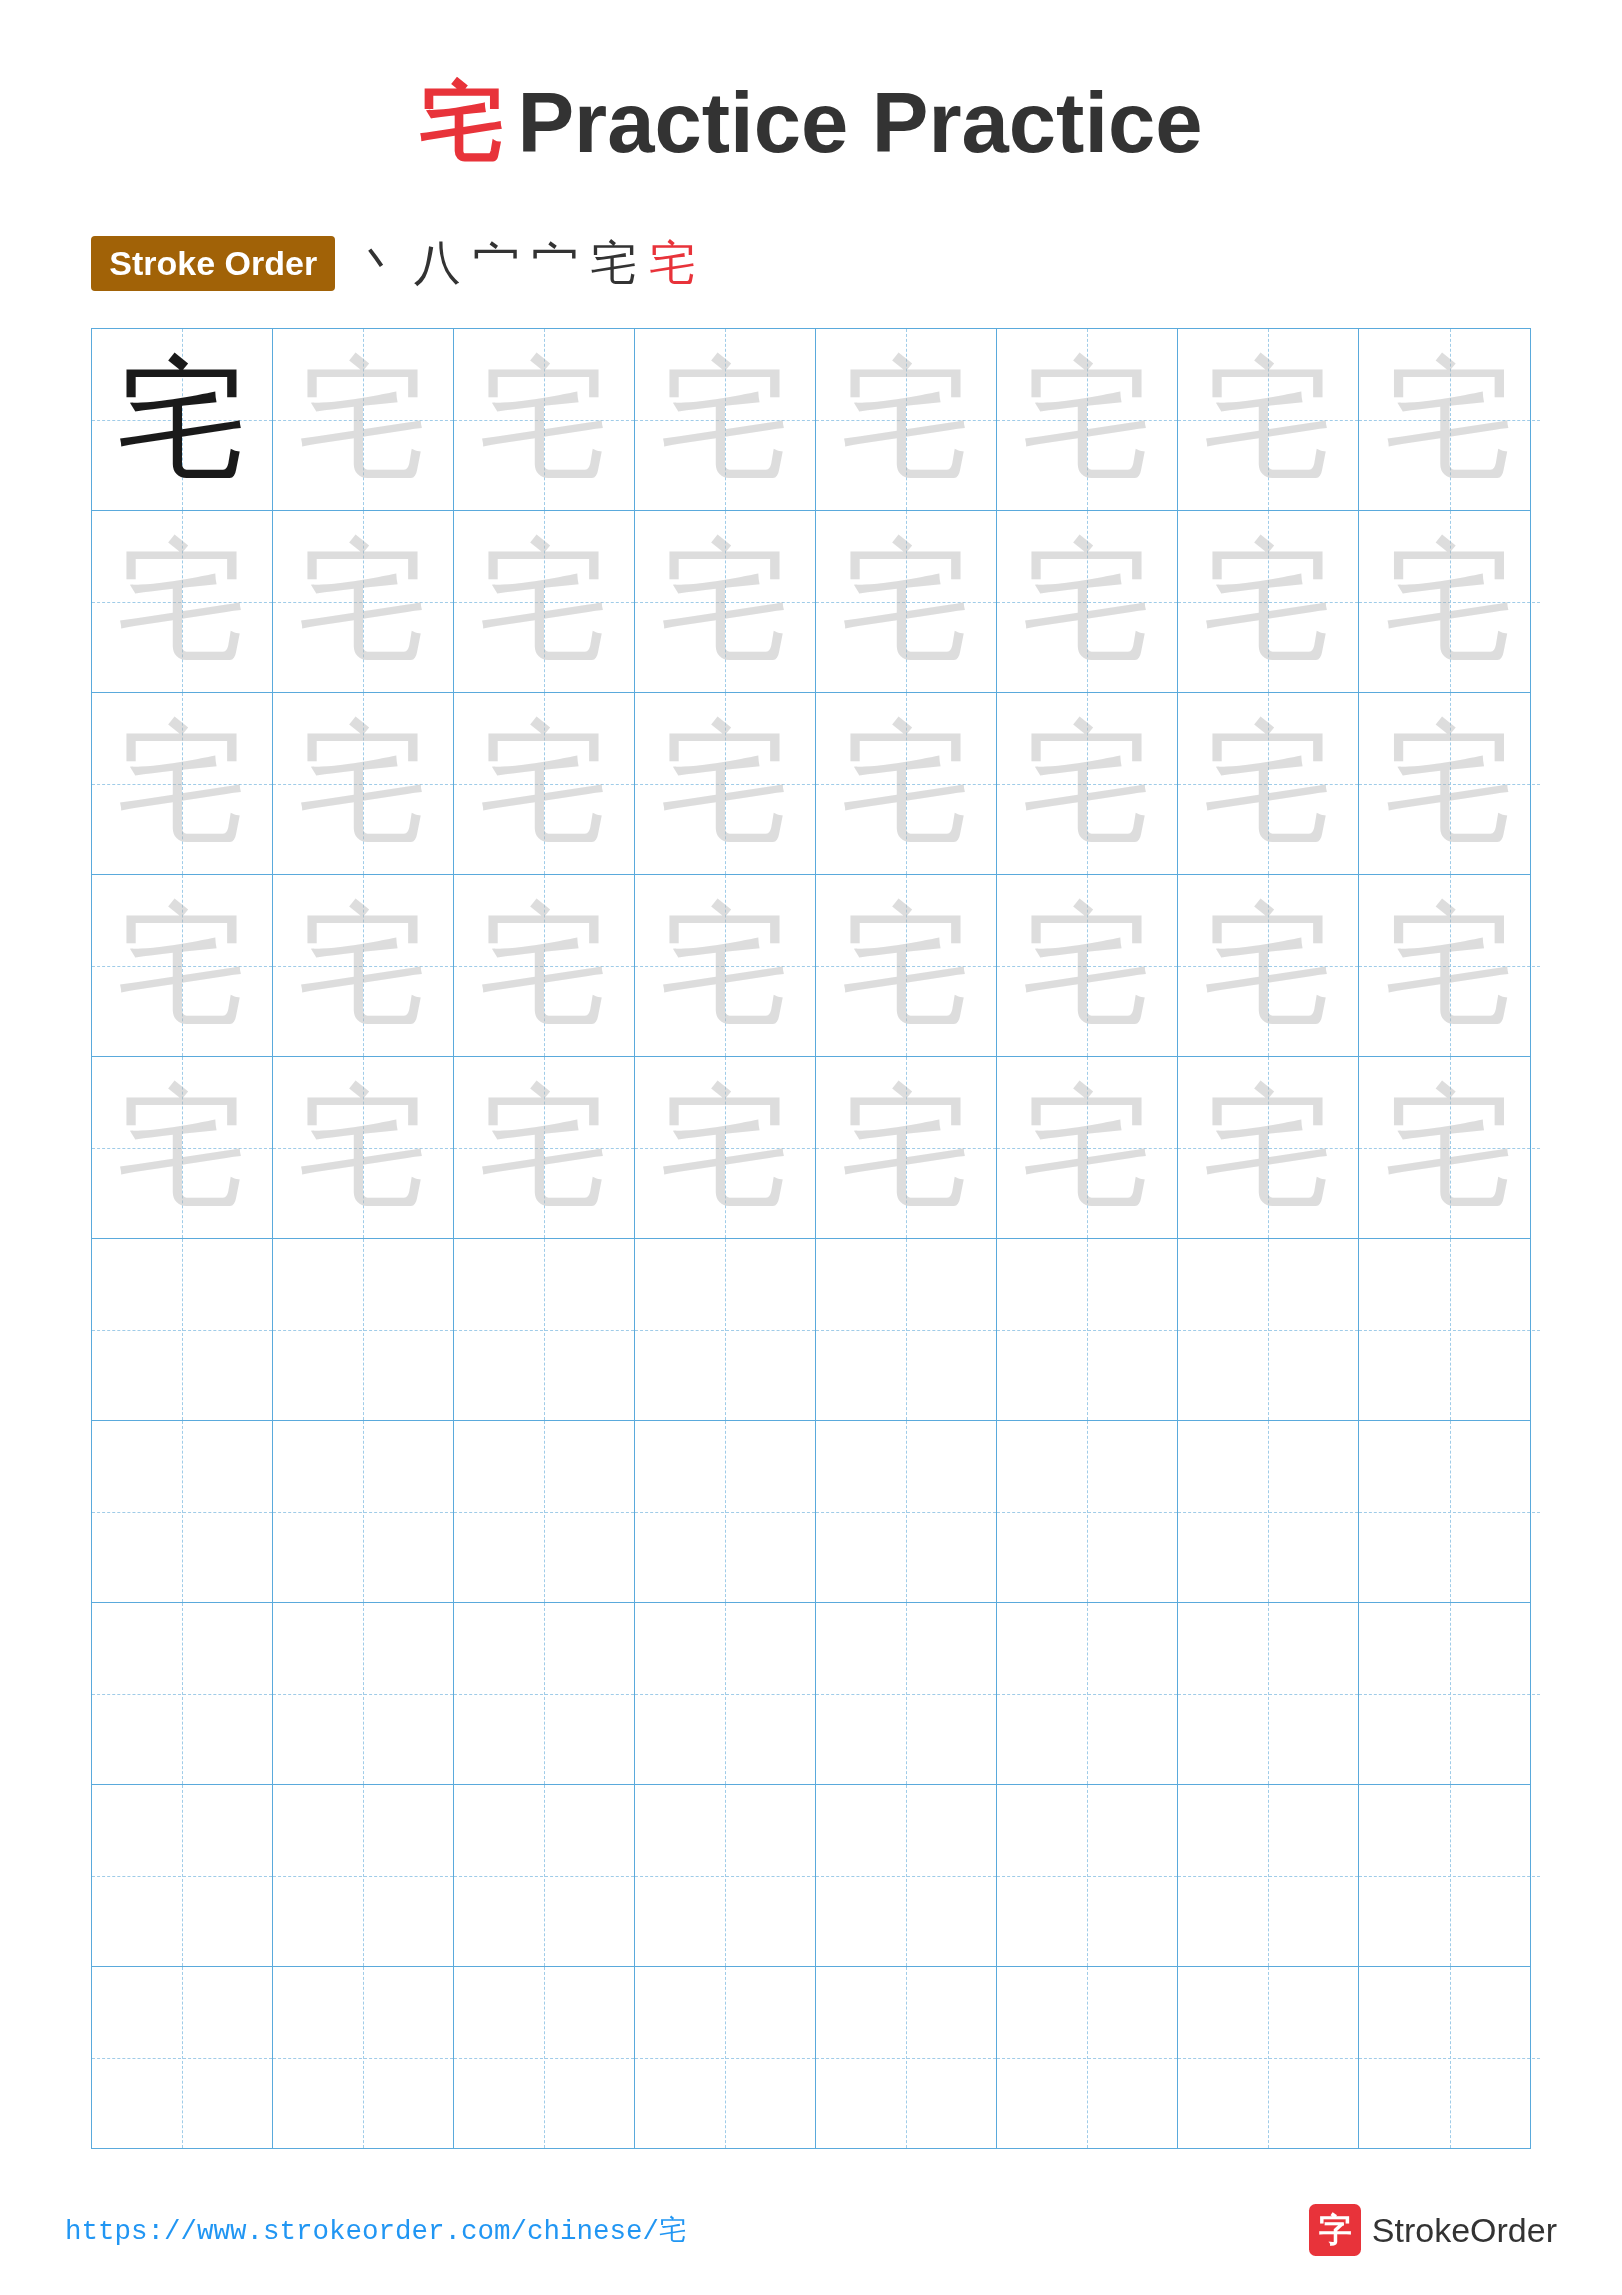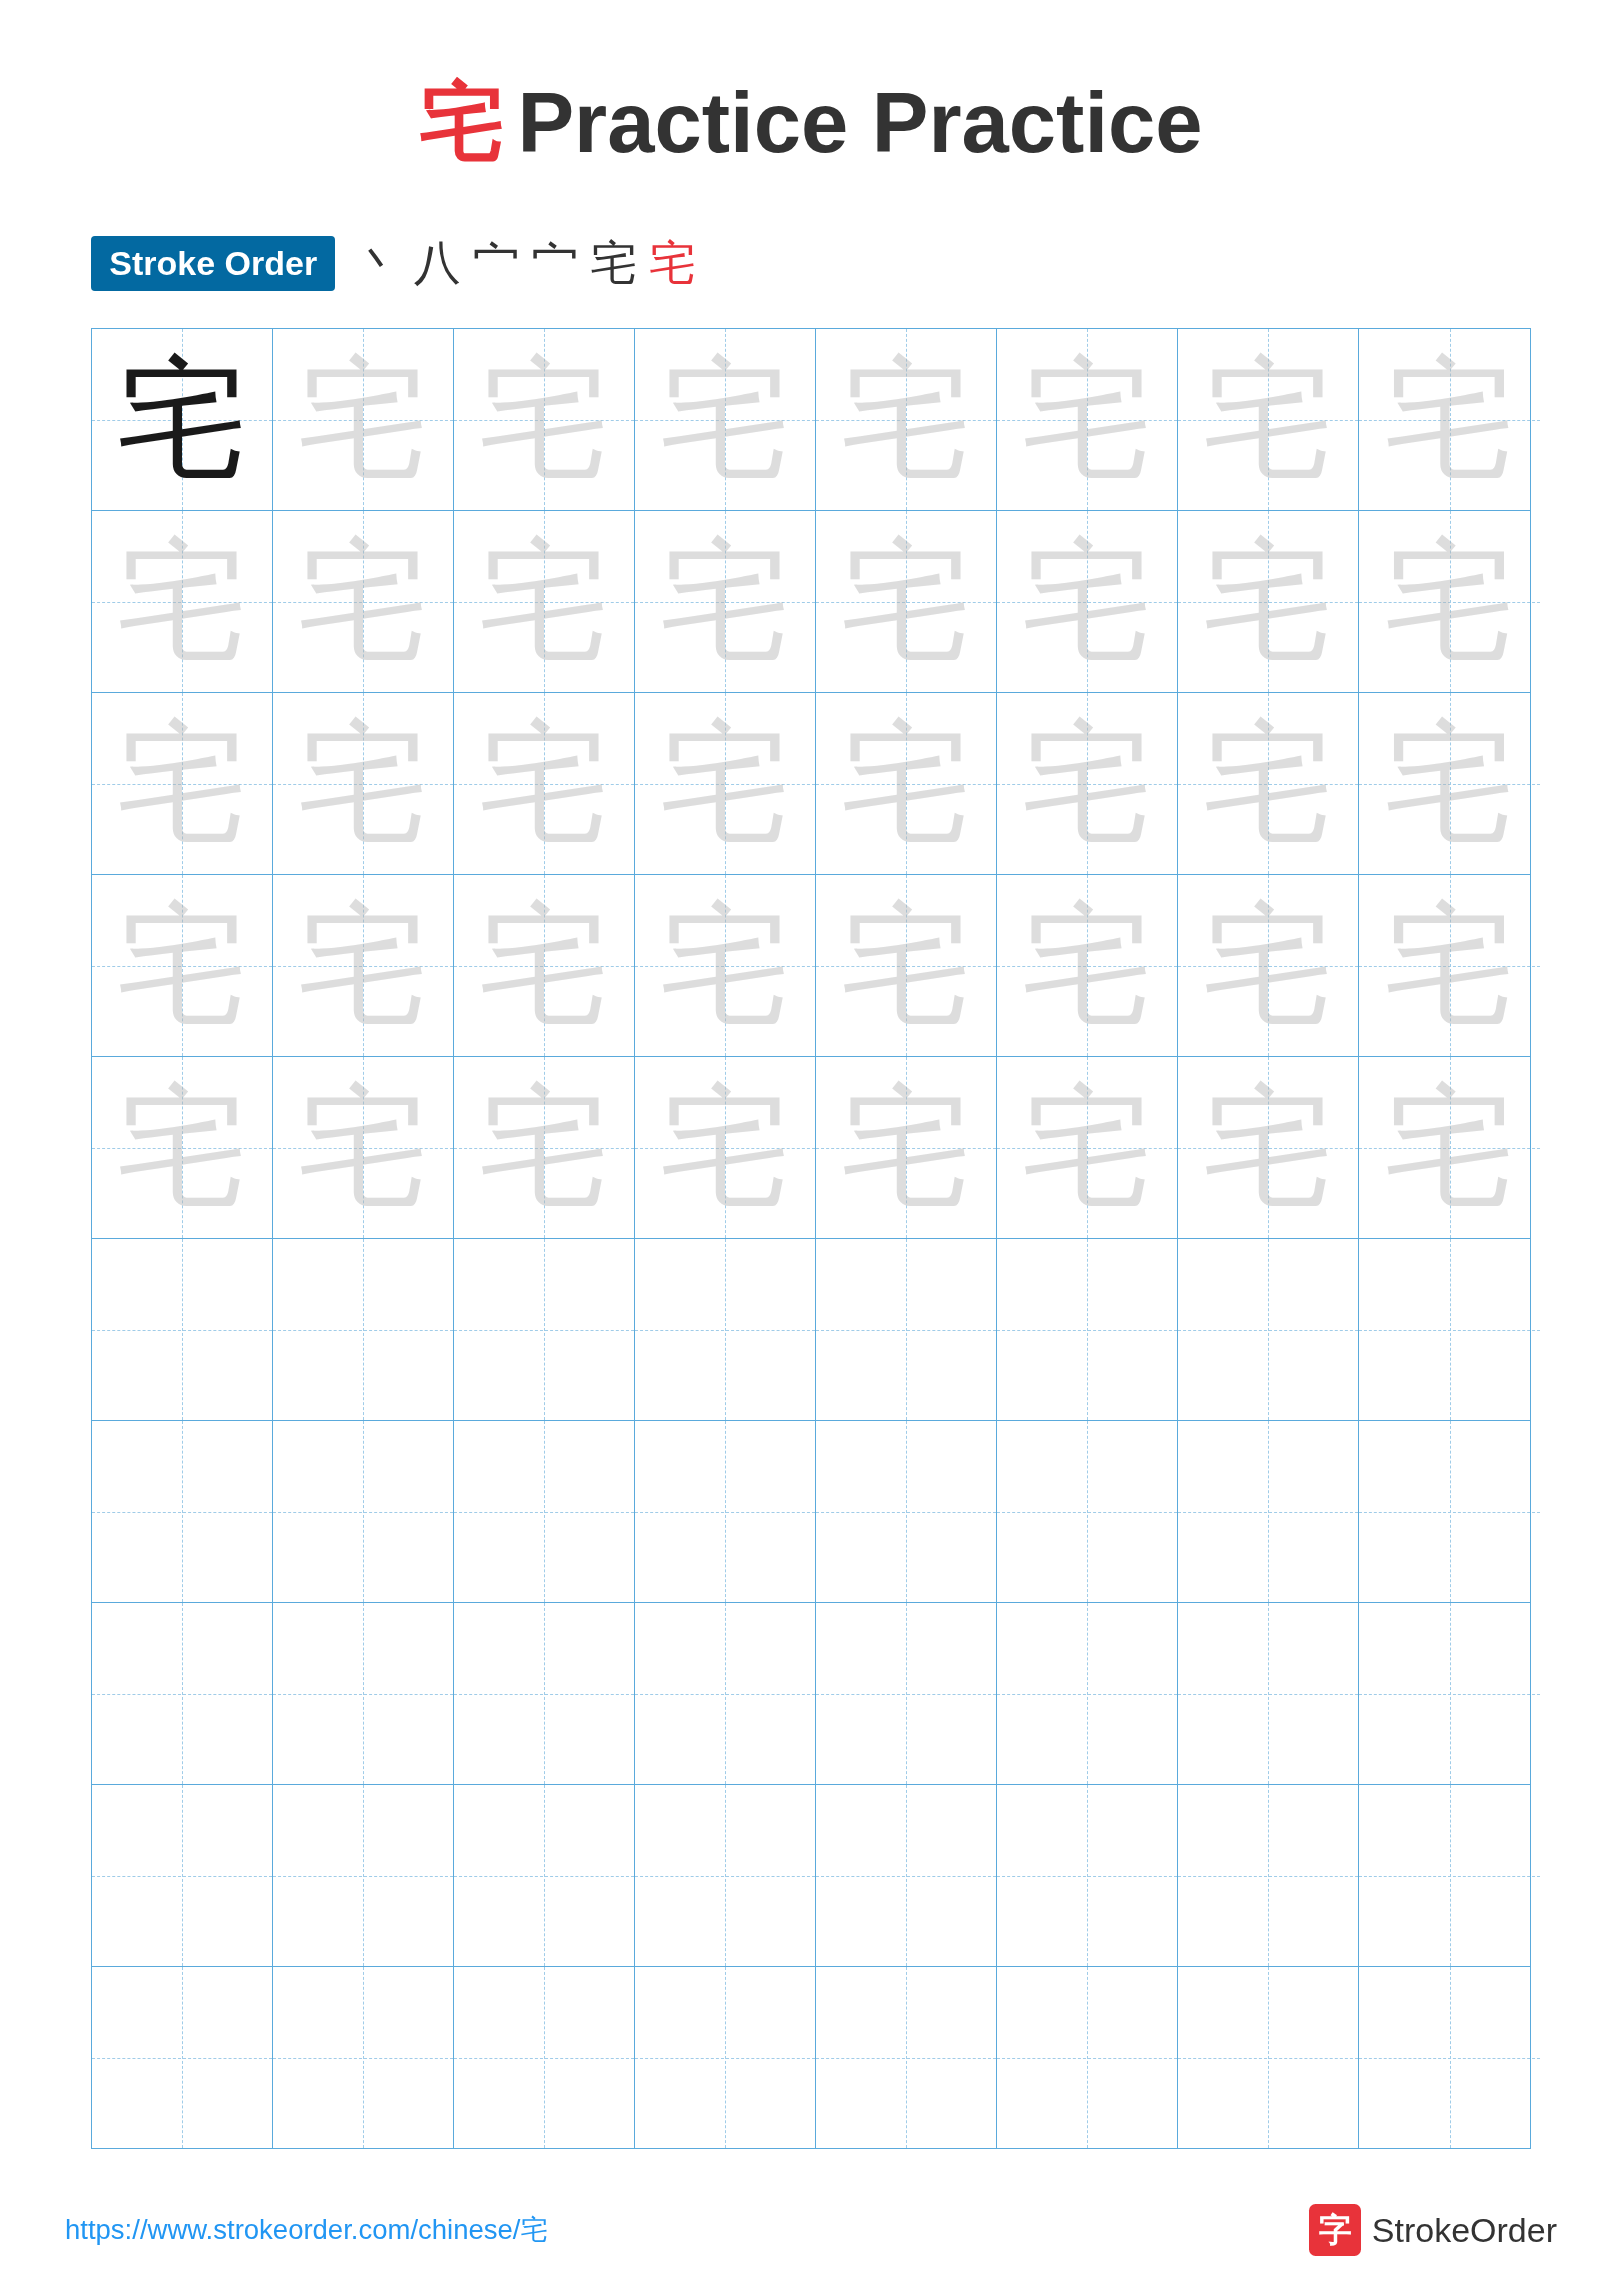"Stroke Order" .stroke-order-badge { background: #0369a1 -> #a16207 }
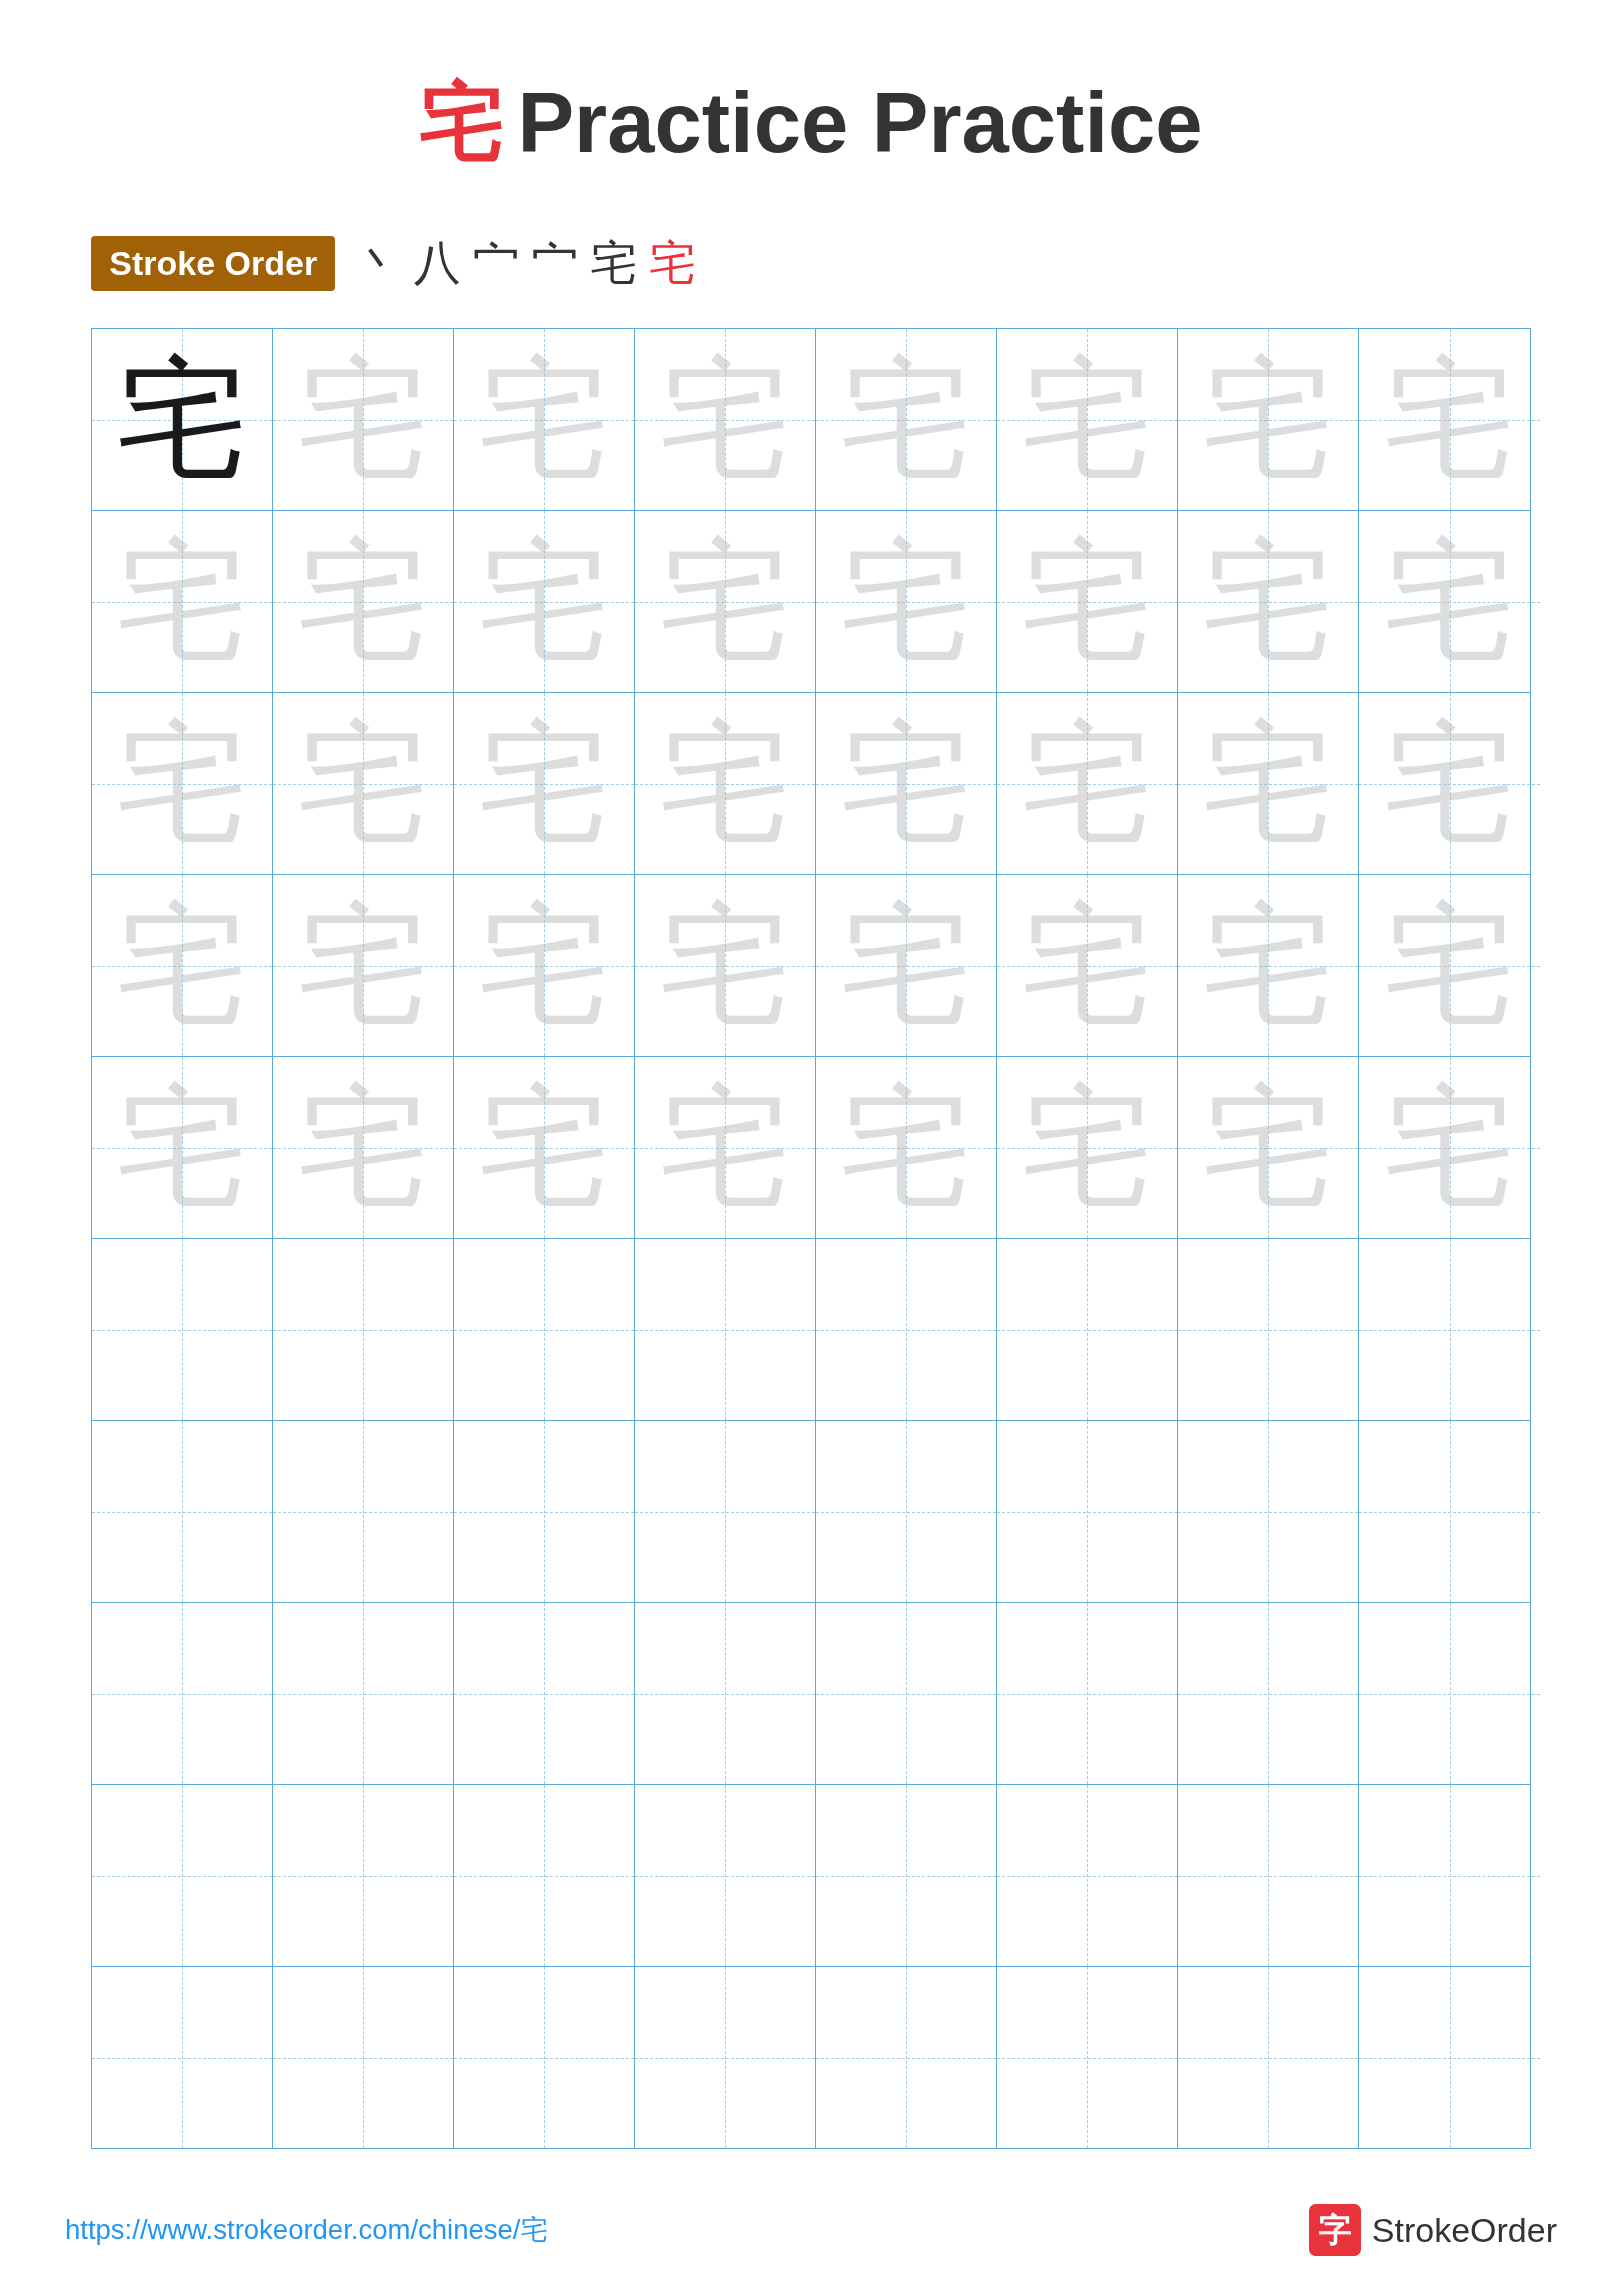"https://www.strokeorder.com/chinese/宅" .footer-url { font-family: Liberation Sans, sans-serif -> Liberation Mono, monospace }
